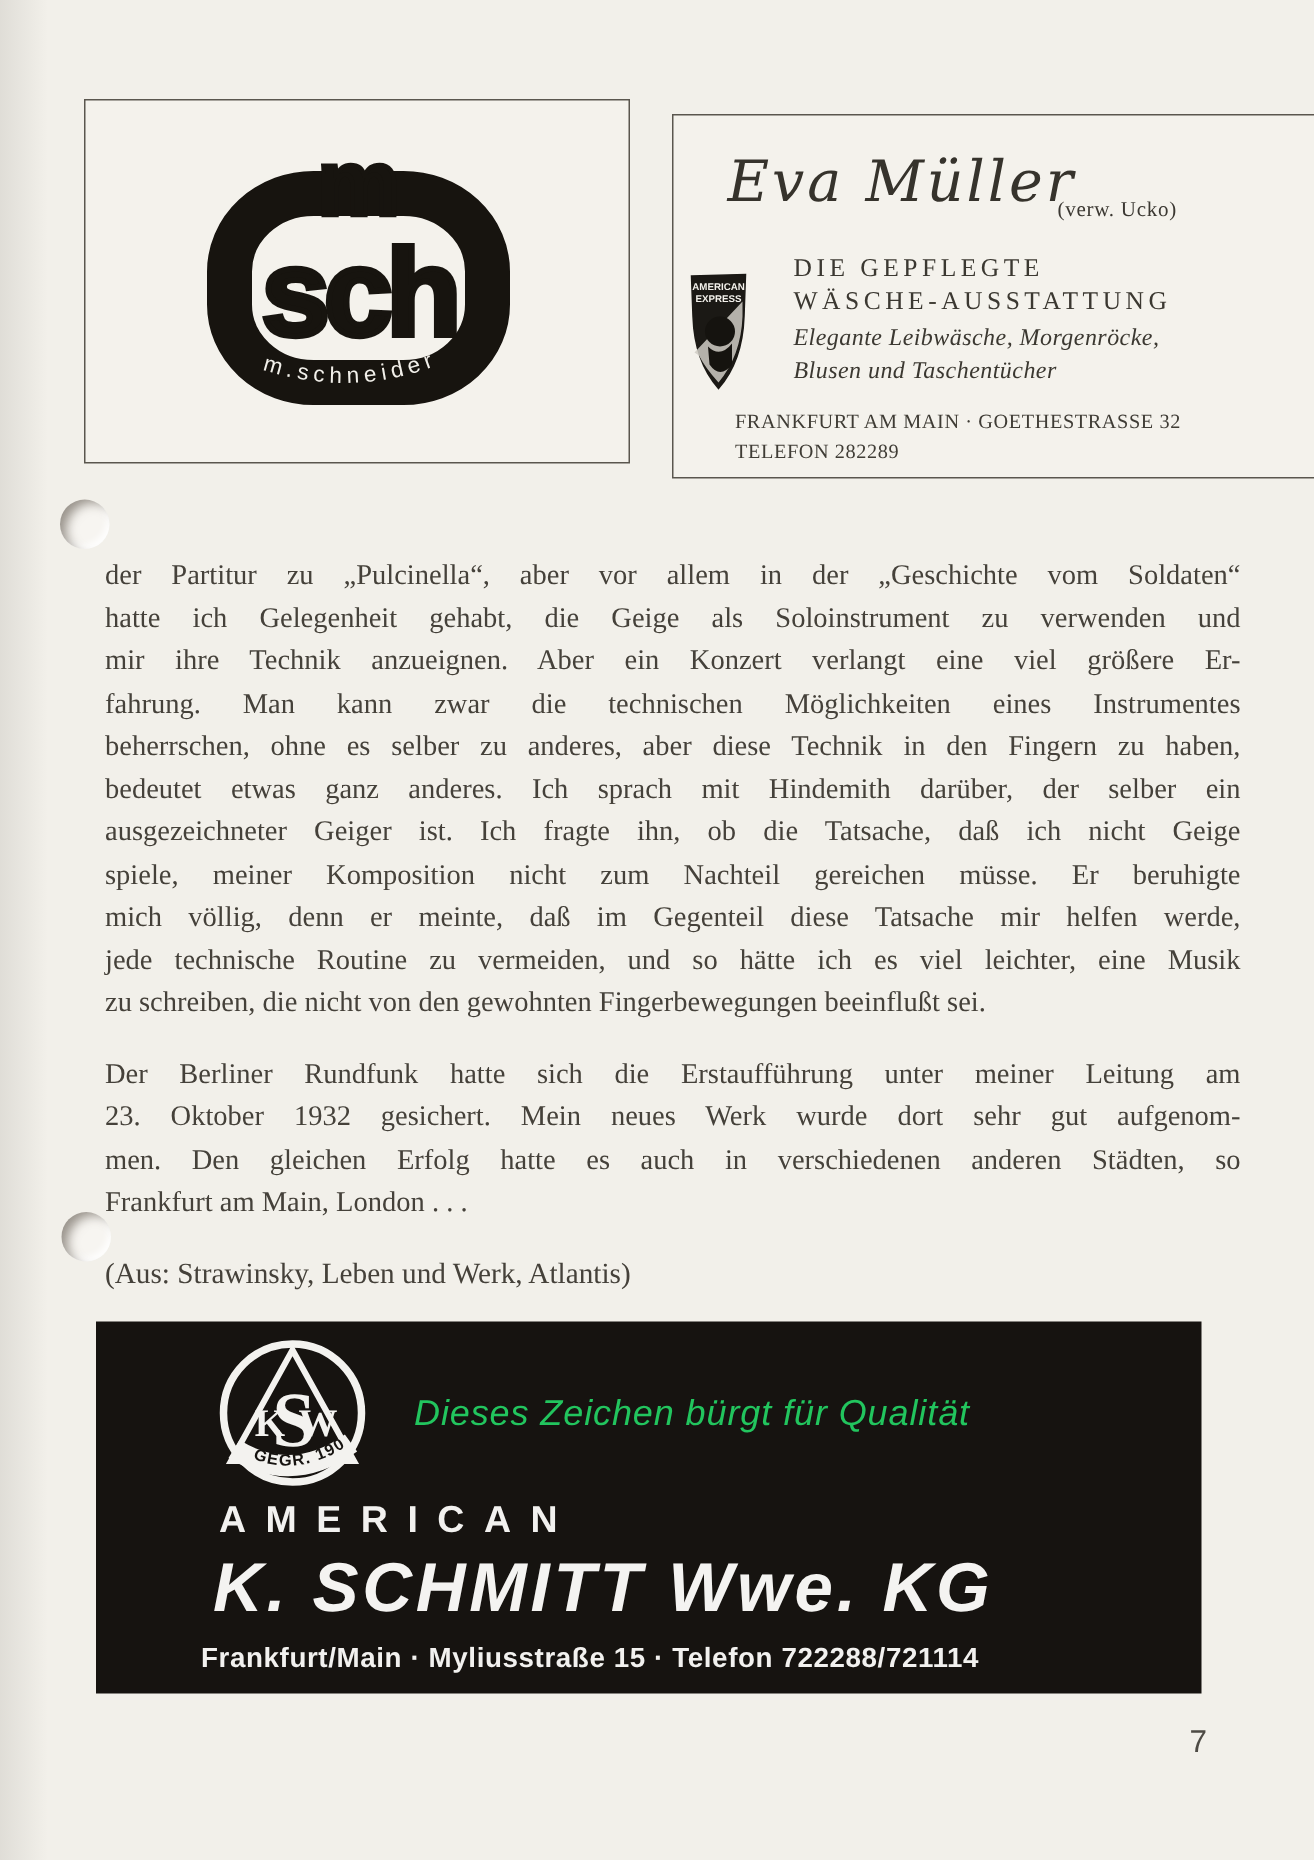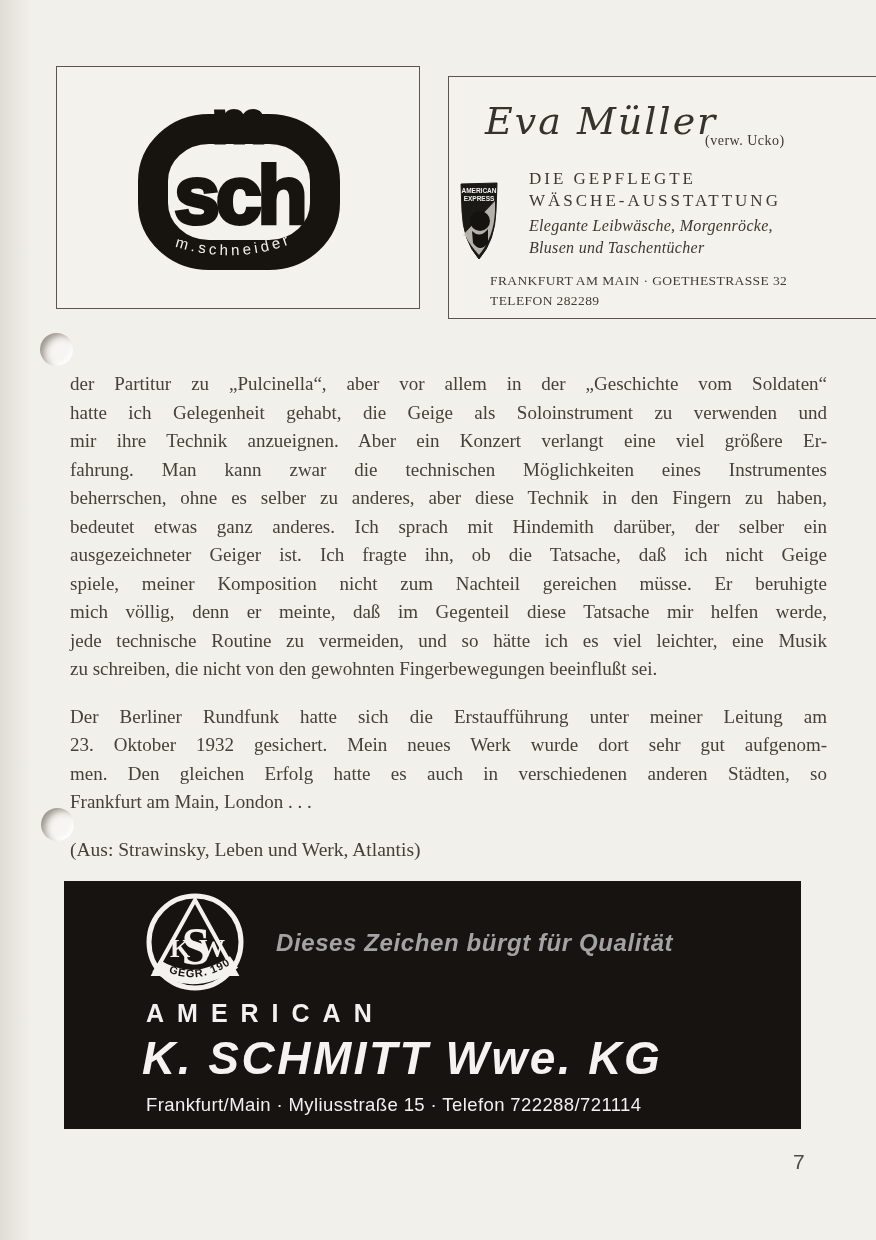"Dieses Zeichen bürgt für Qualität" #banner-slogan { color: #a3a3a3 -> #22c55e; font-weight: bold -> normal }
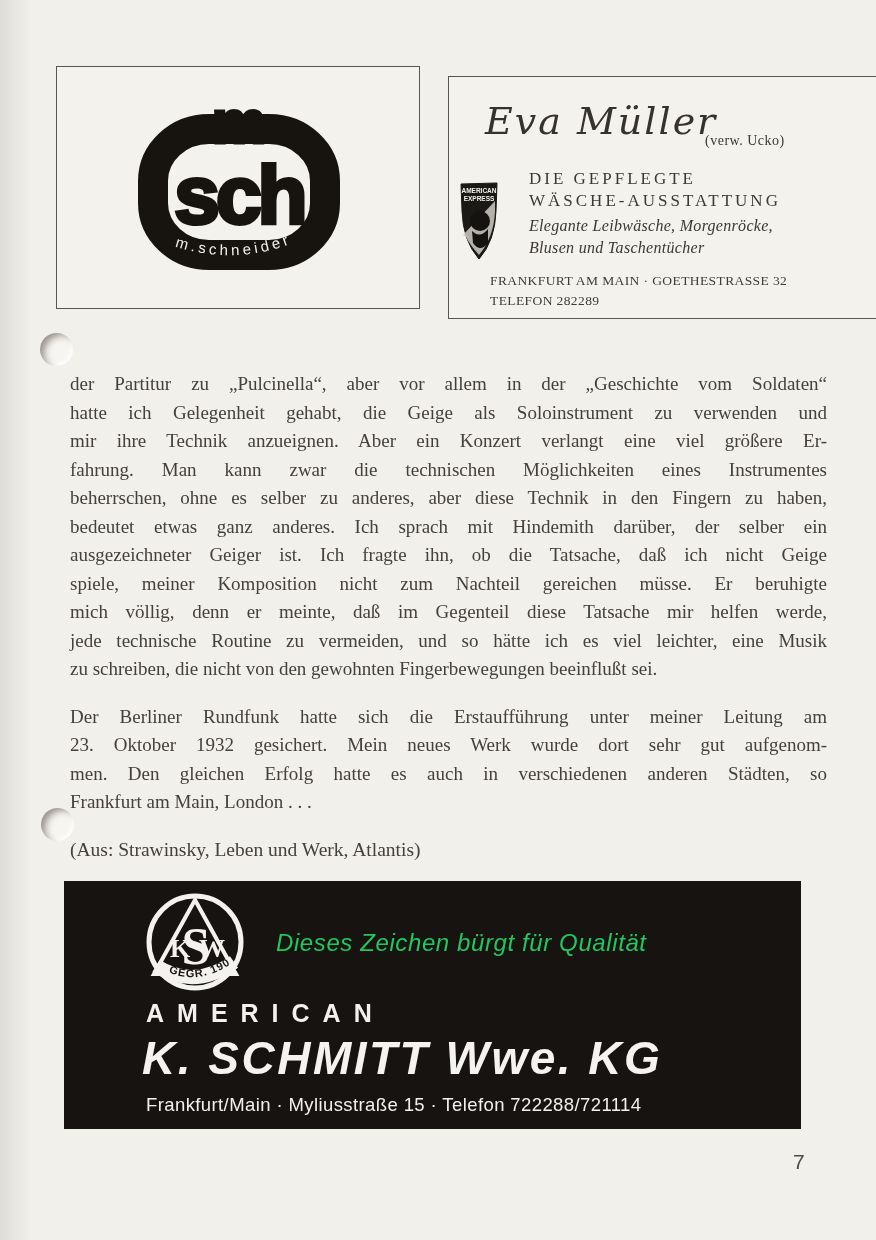"Frankfurt/Main · Myliusstraße 15 ·" #banner-line3 { font-weight: normal -> bold; left: 82px -> 70px }
